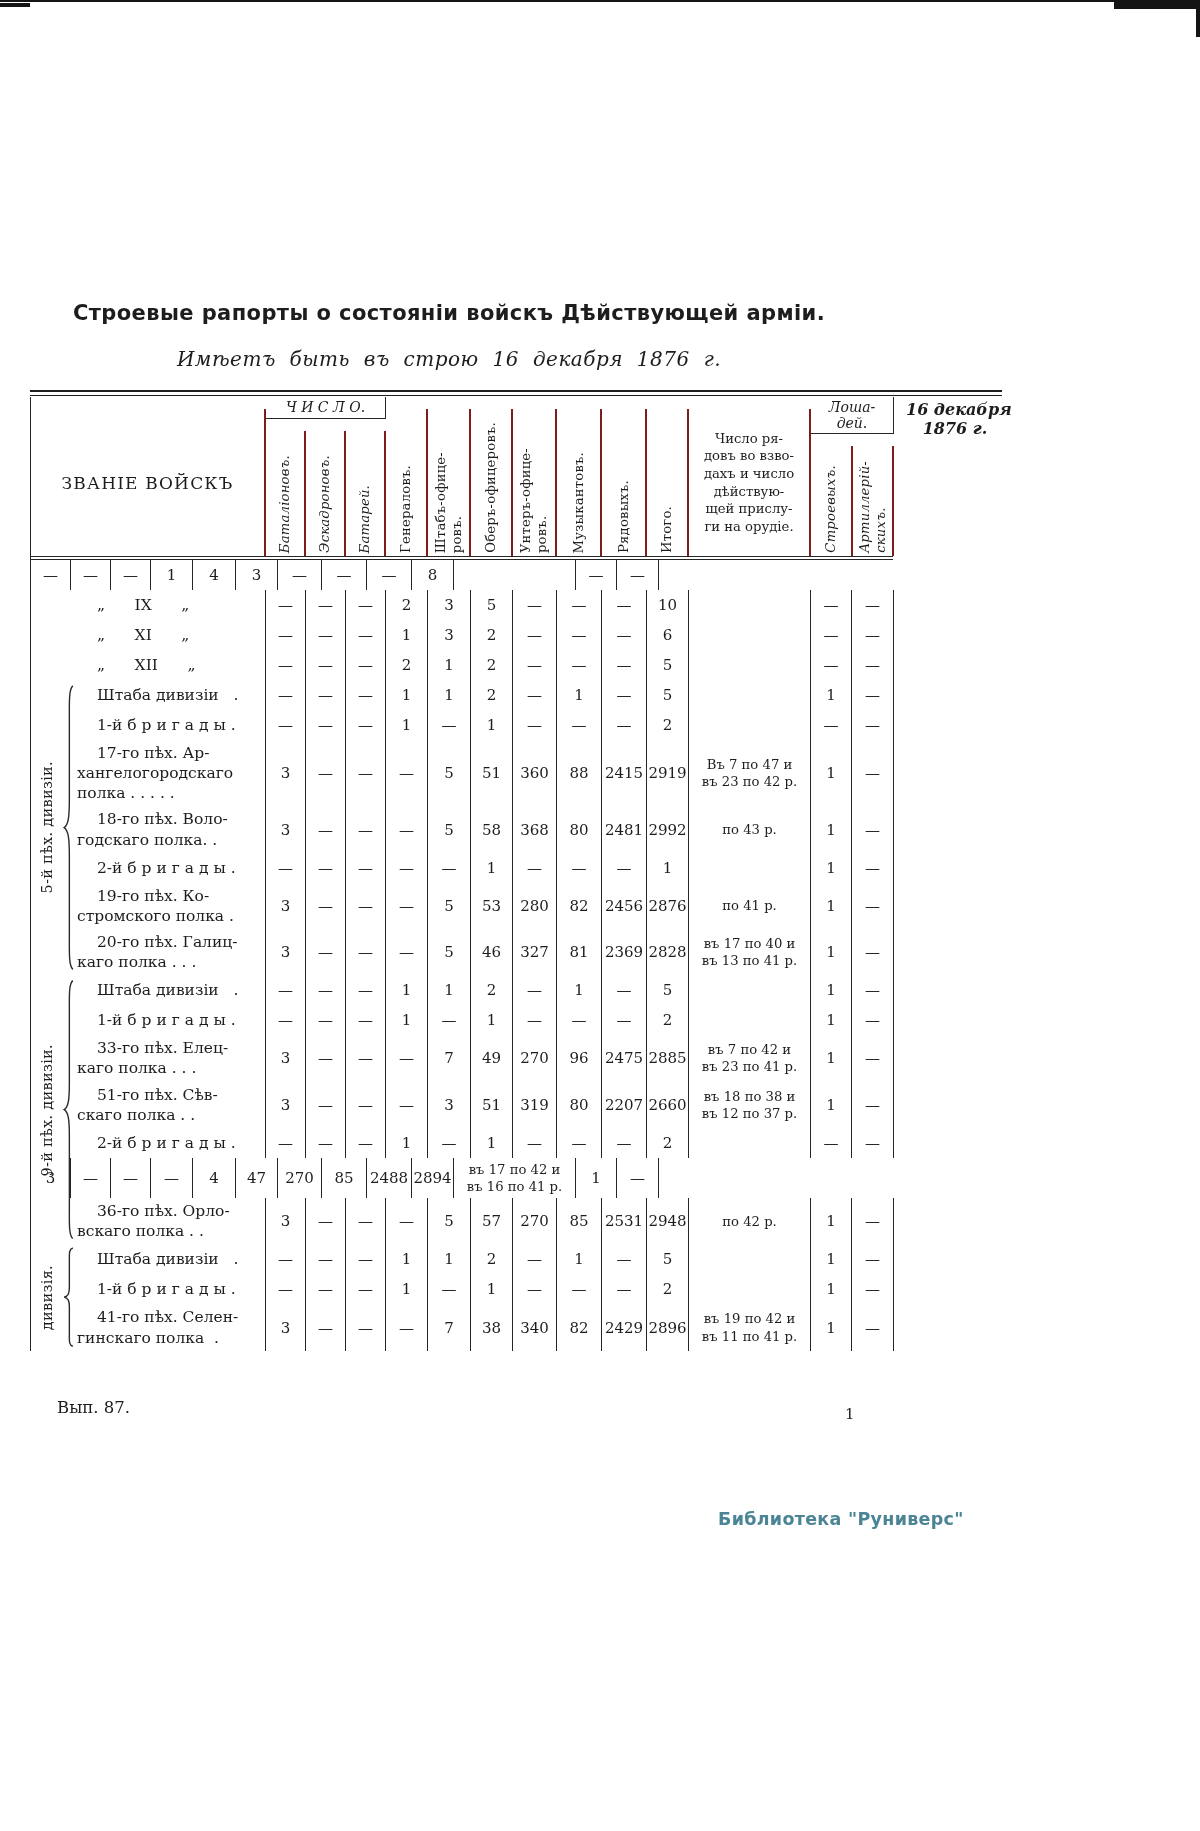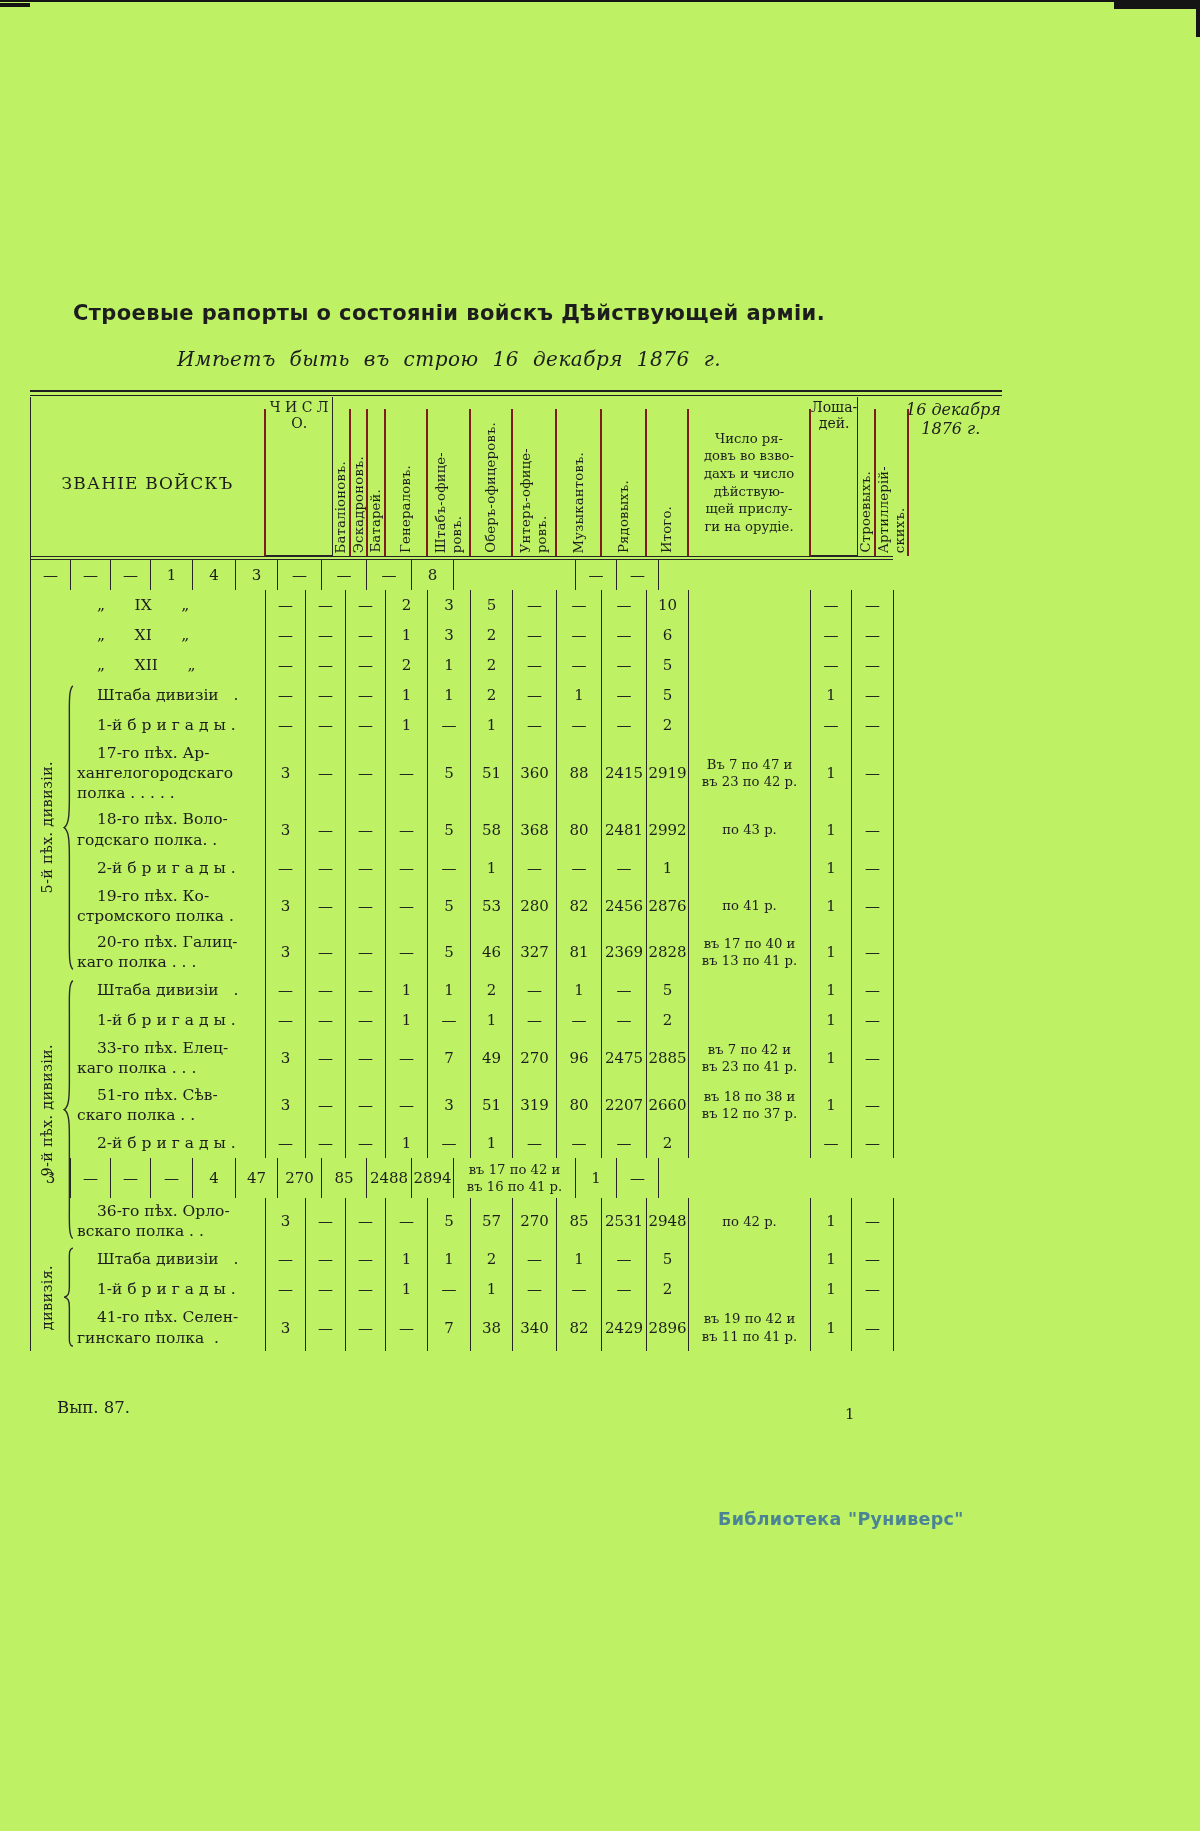"Строевые рапорты о состояніи войскъ" .page { background: #bef264 -> #ffffff }
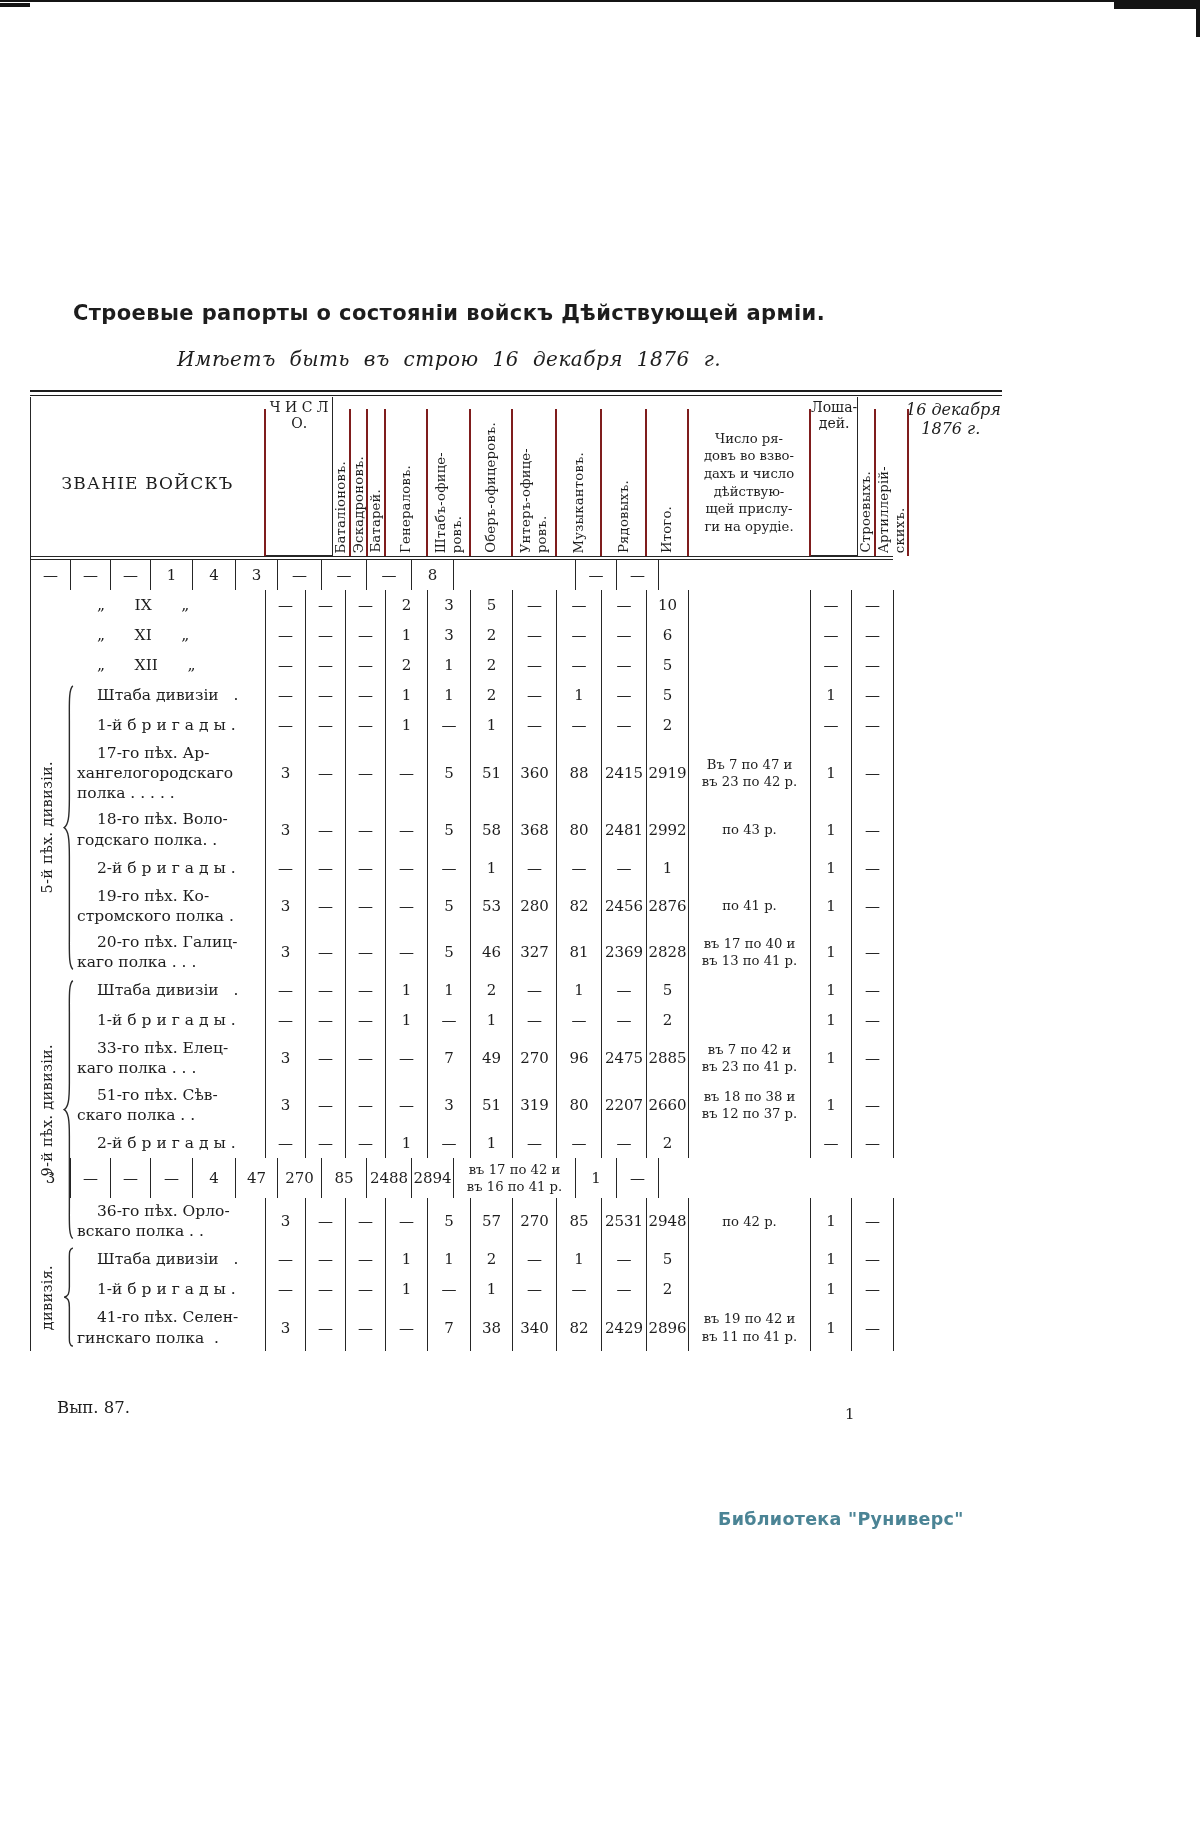"Ч И С Л О." .hgrp { flex-direction: row -> column; font-style: none -> italic }
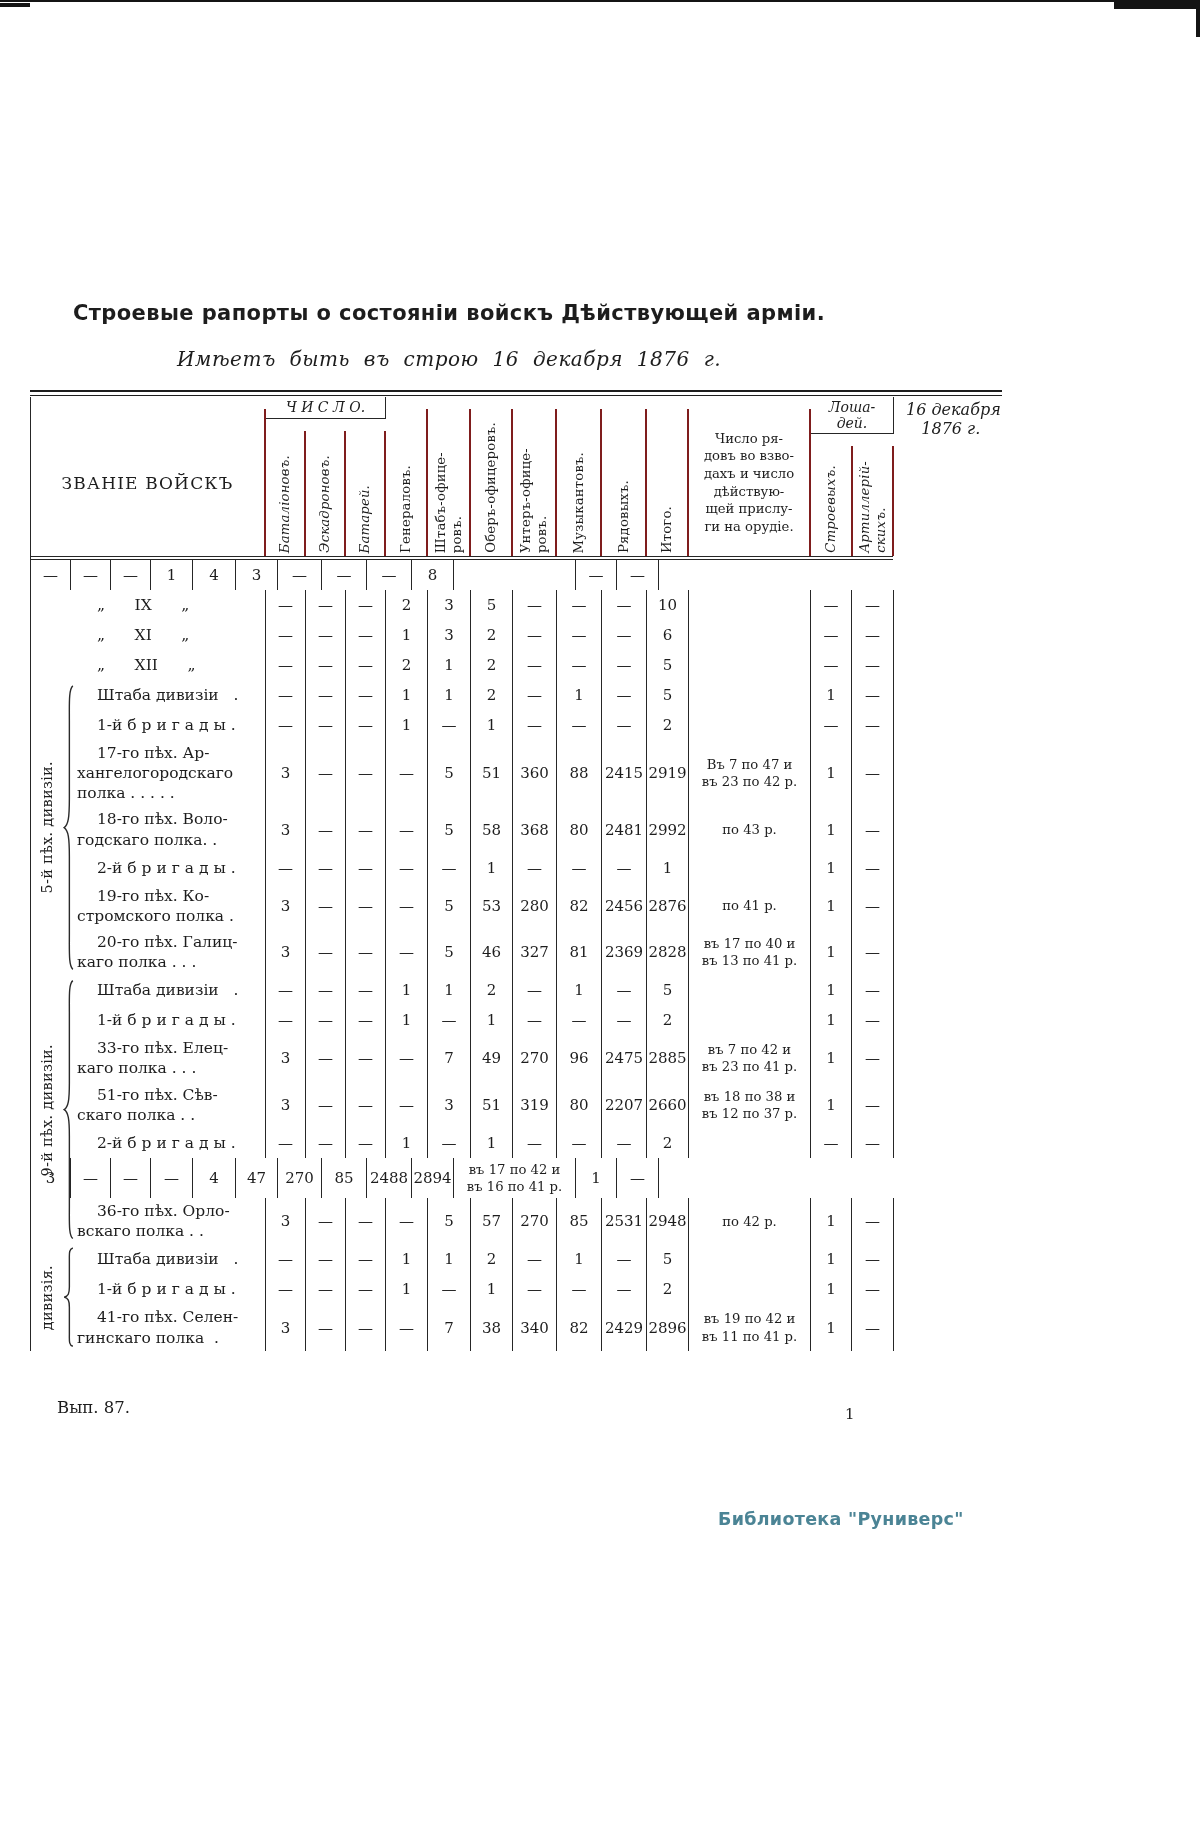"16 декабря" .corner { font-weight: none -> bold }
